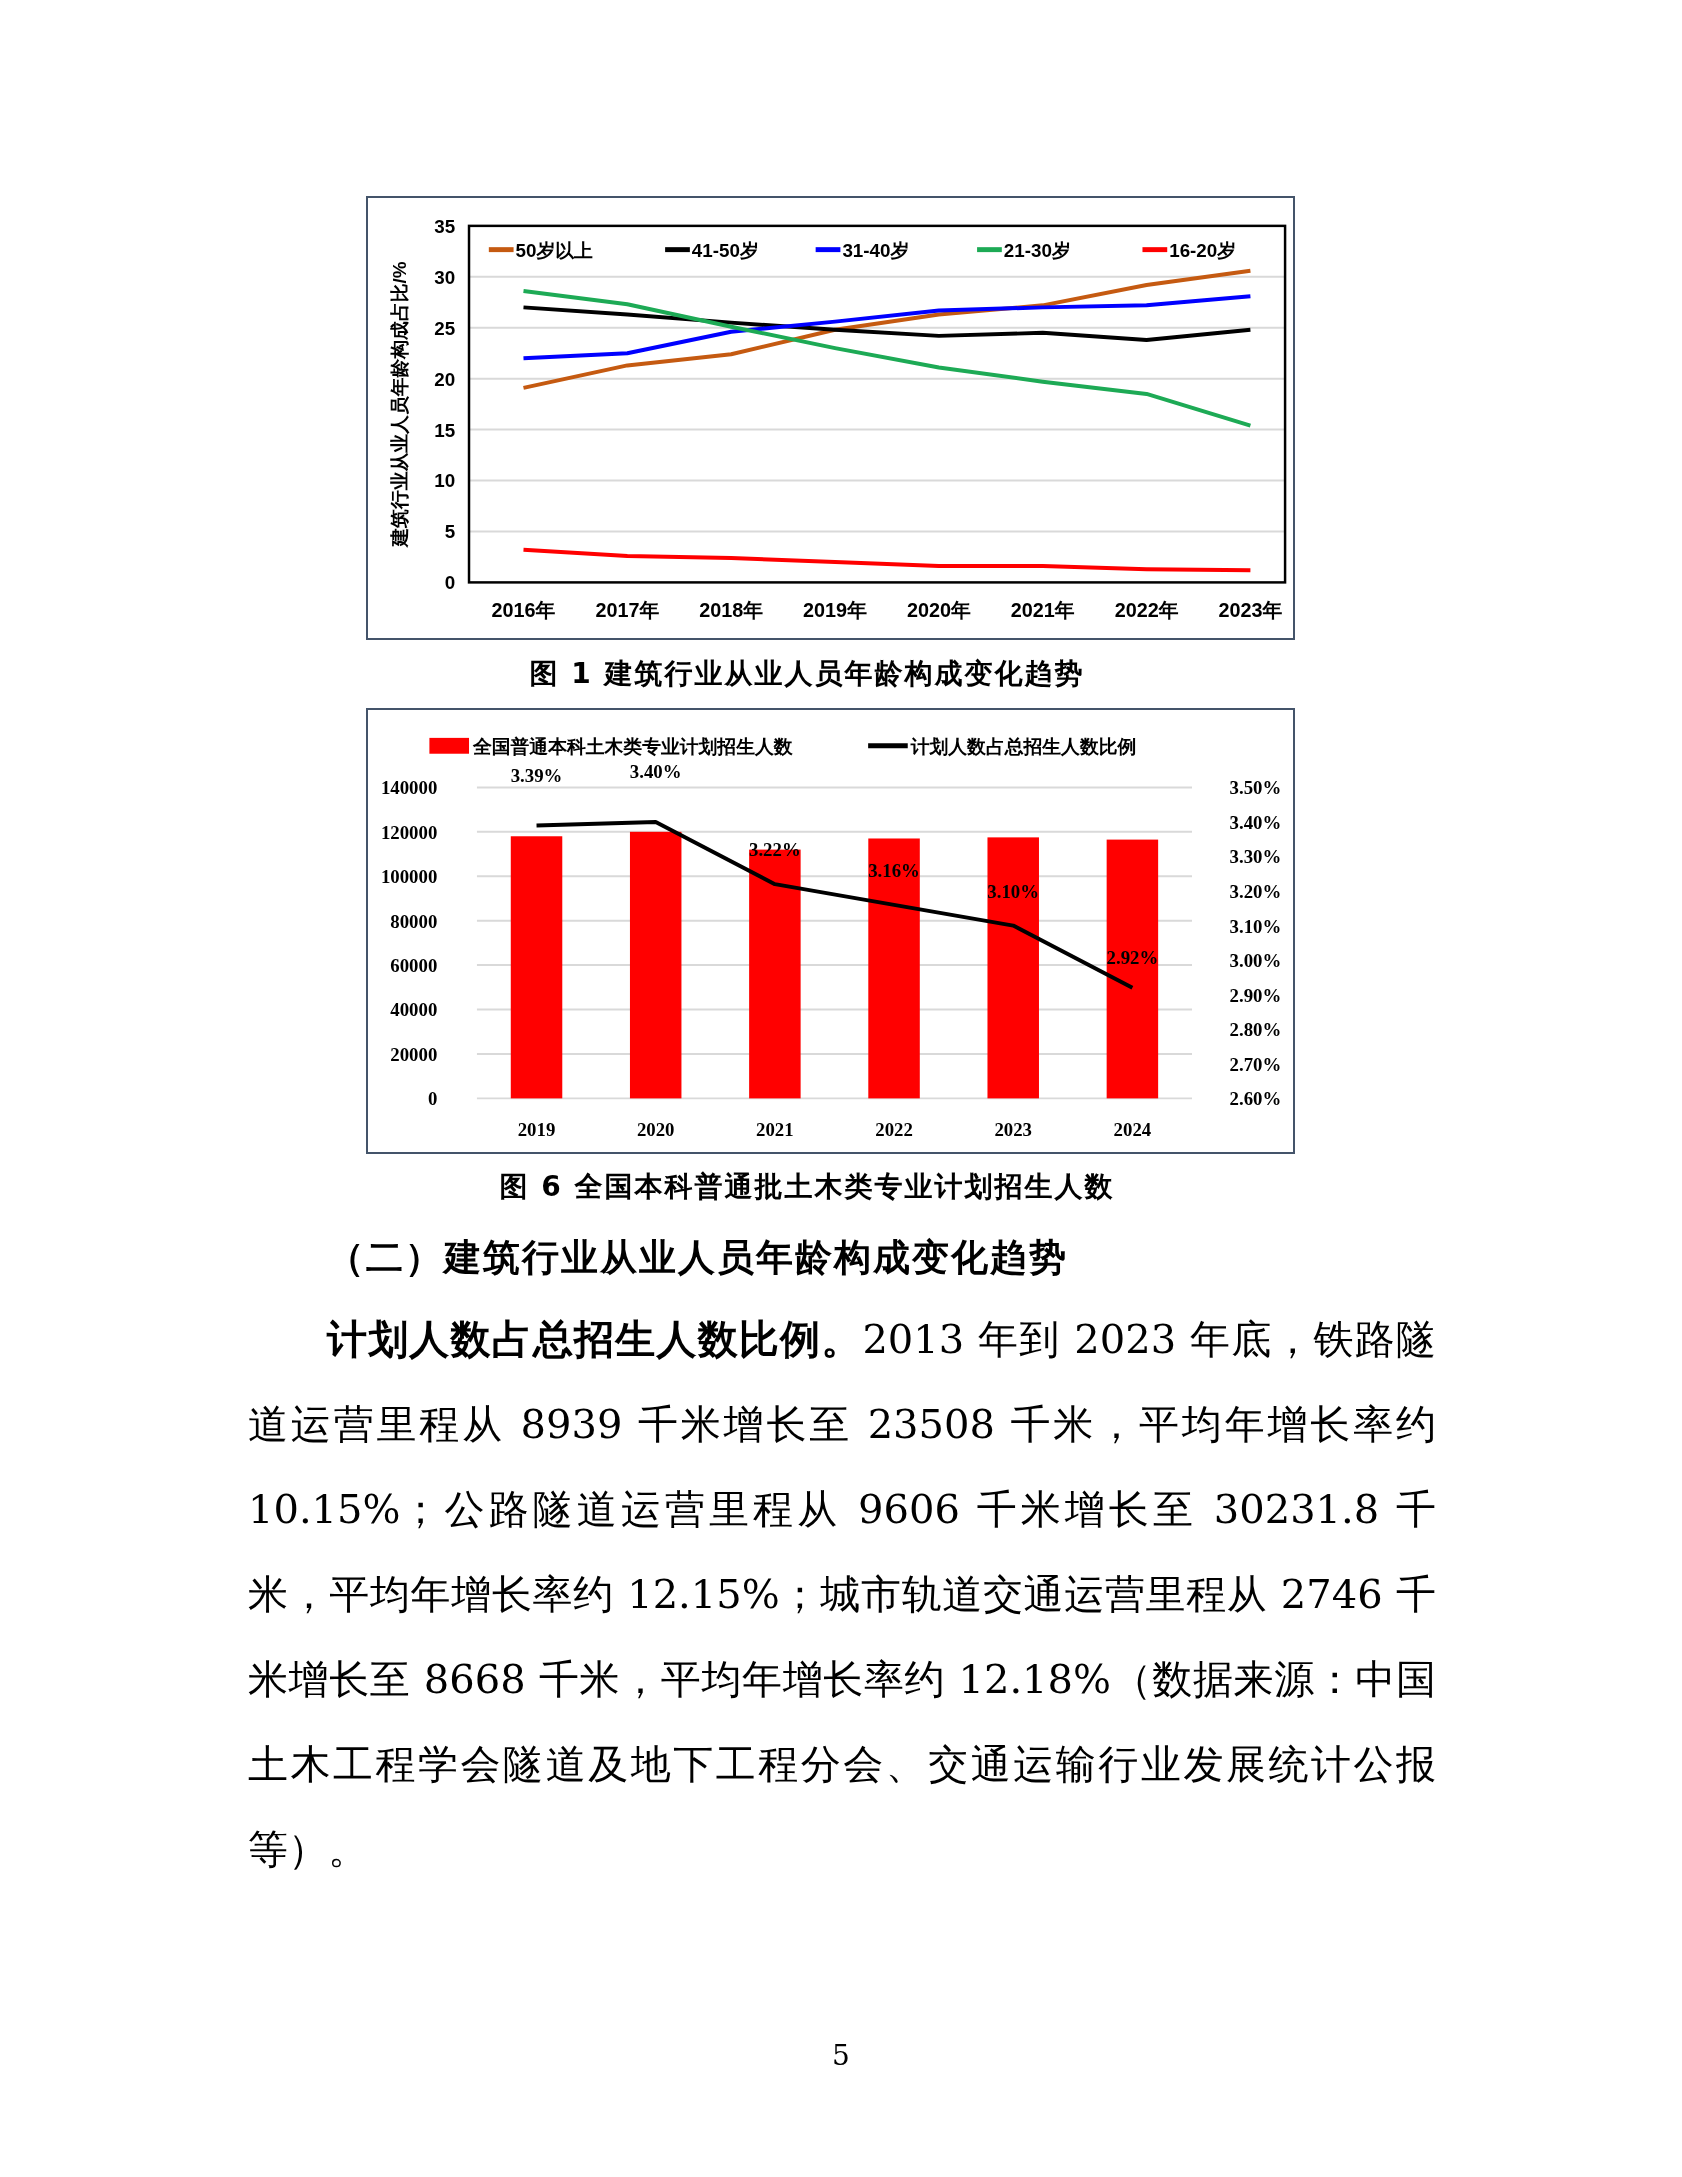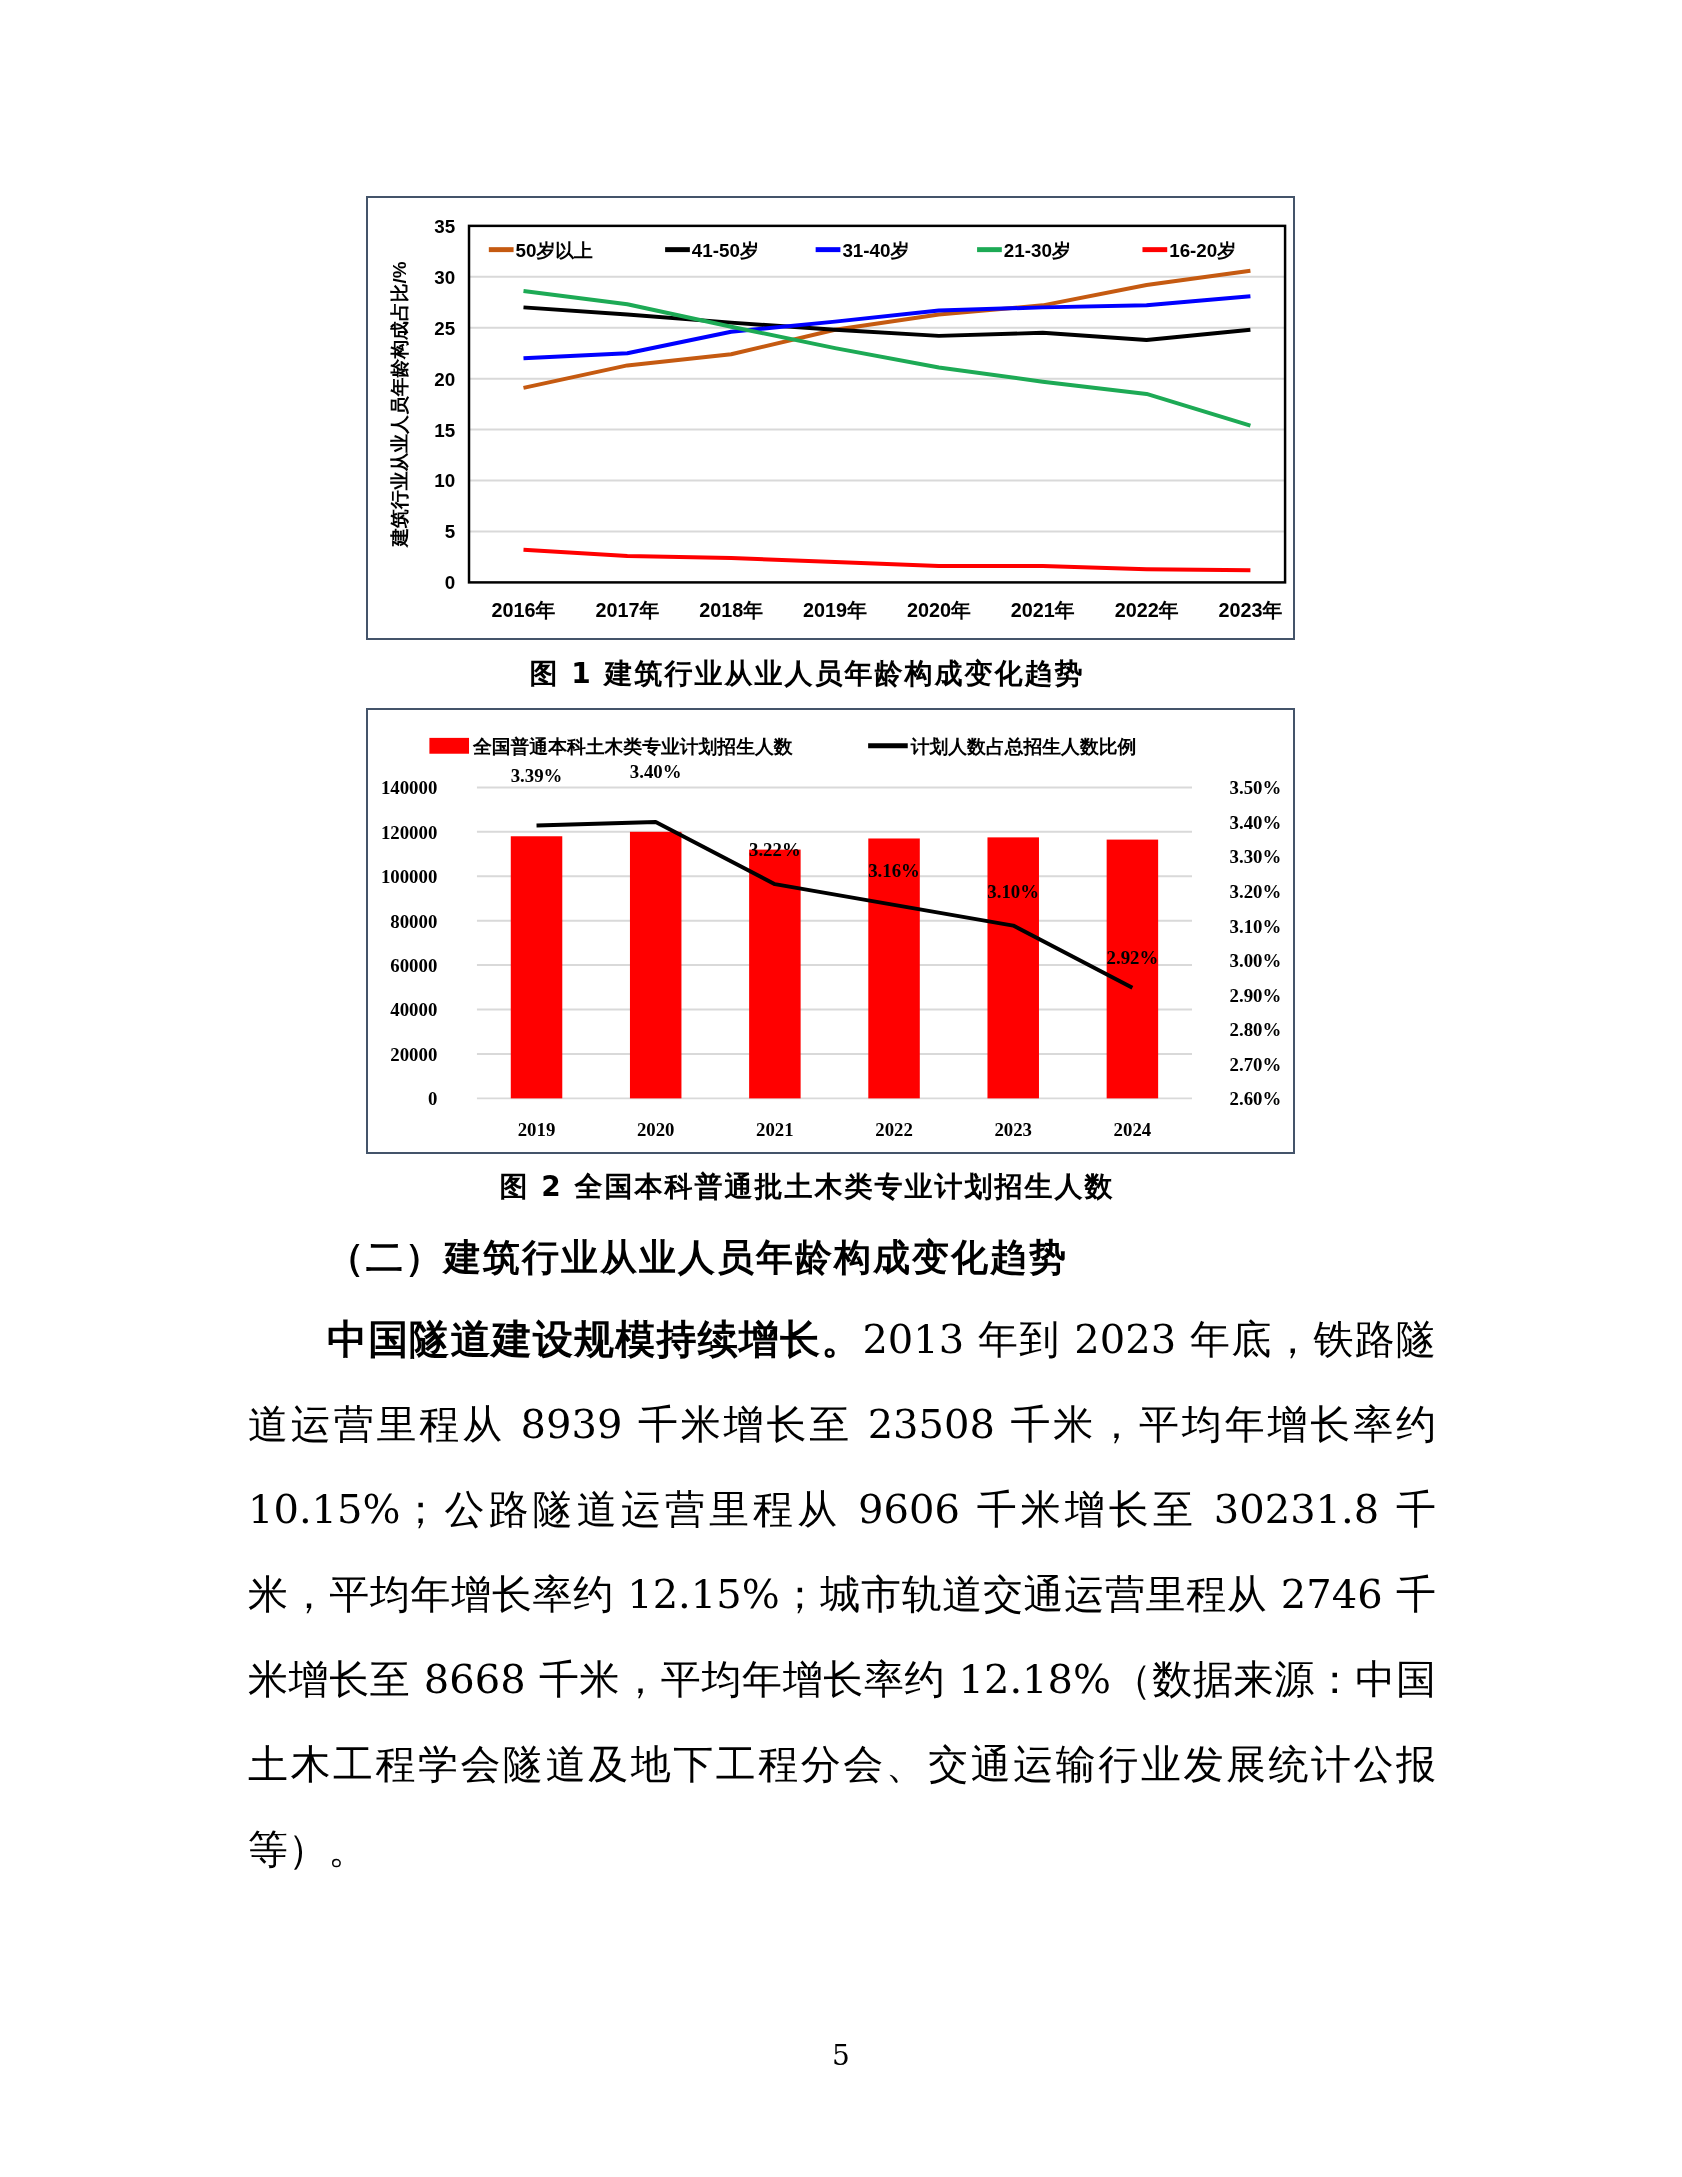"图 2 全国本科普通批土木类专业计划招生人数" div.caption { text: 2 -> 6 }
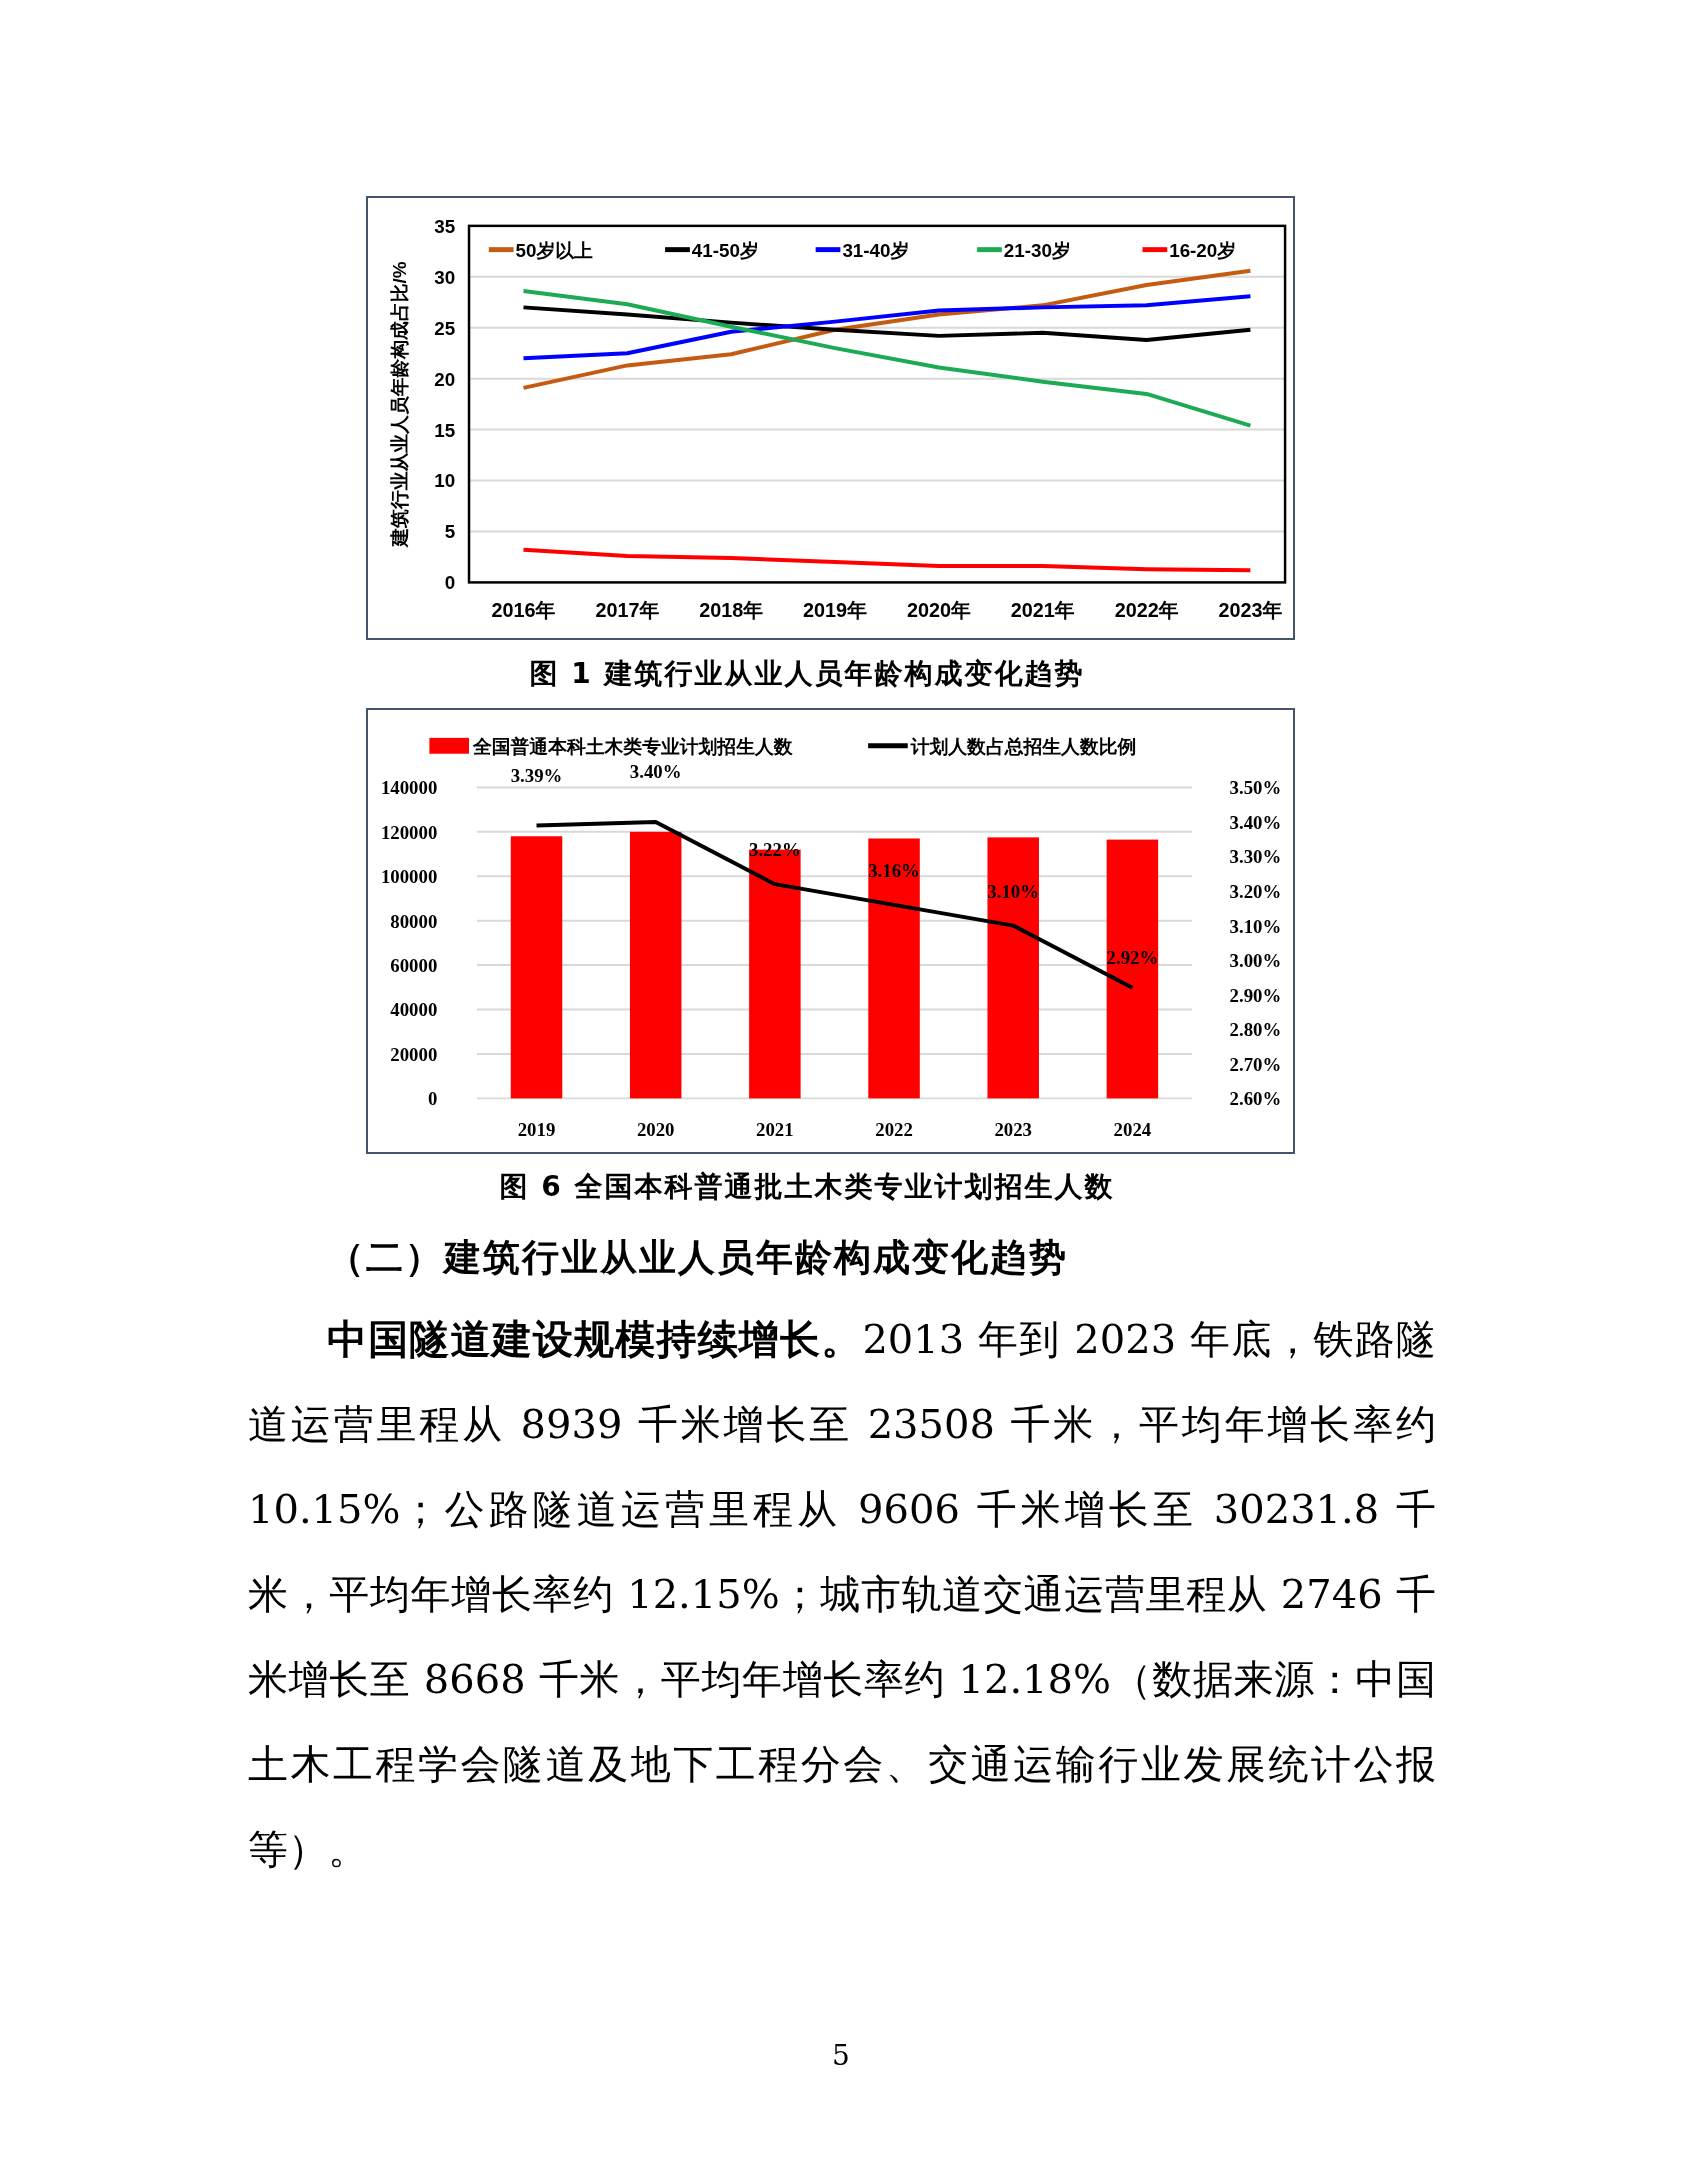"中国隧道建设规模持续增长。" b { text: 中国隧道建设规模持续增长 -> 计划人数占总招生人数比例 }
